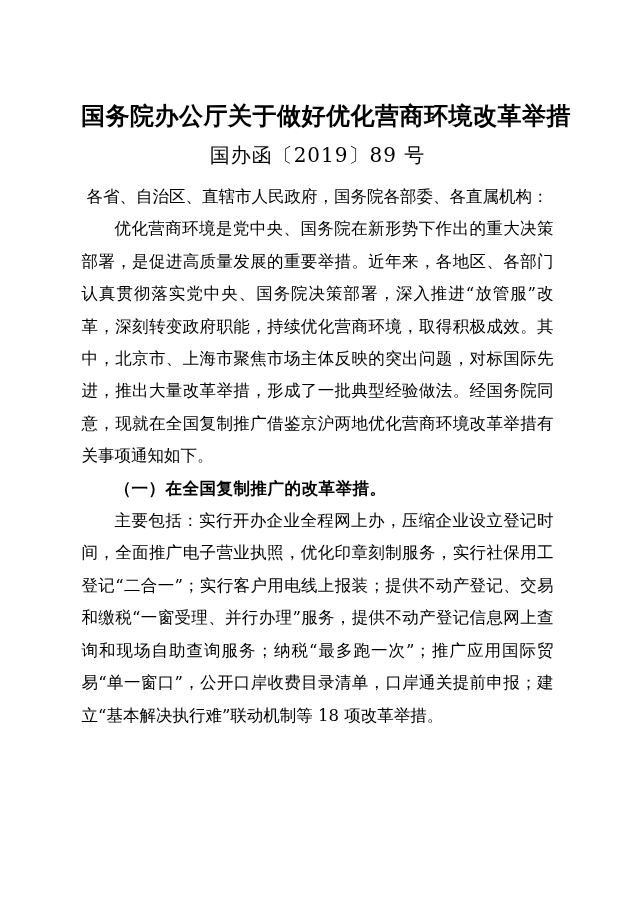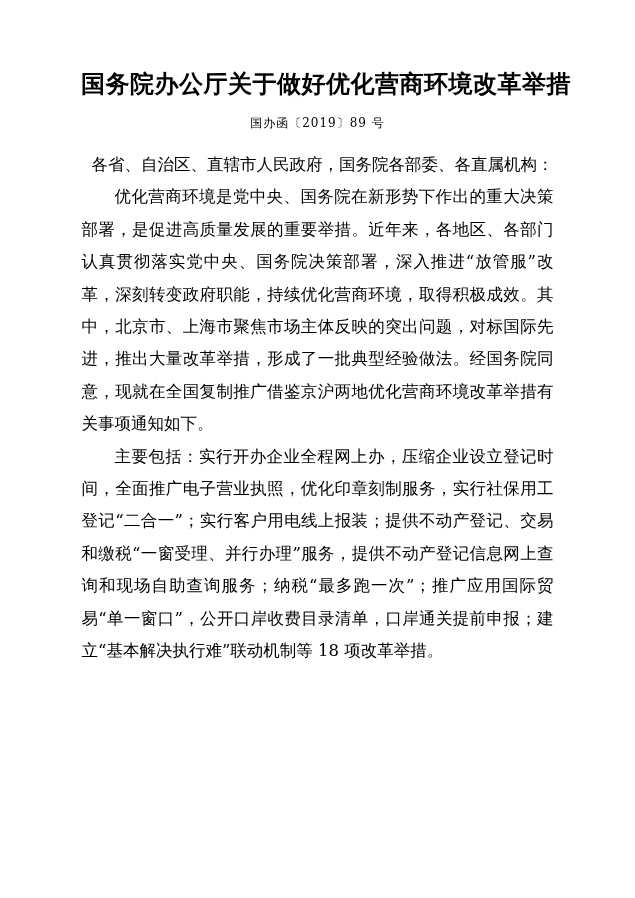"国务院办公厅关于做好优化营商环境改革举措" .title-block { margin-top: 62px -> 94px }
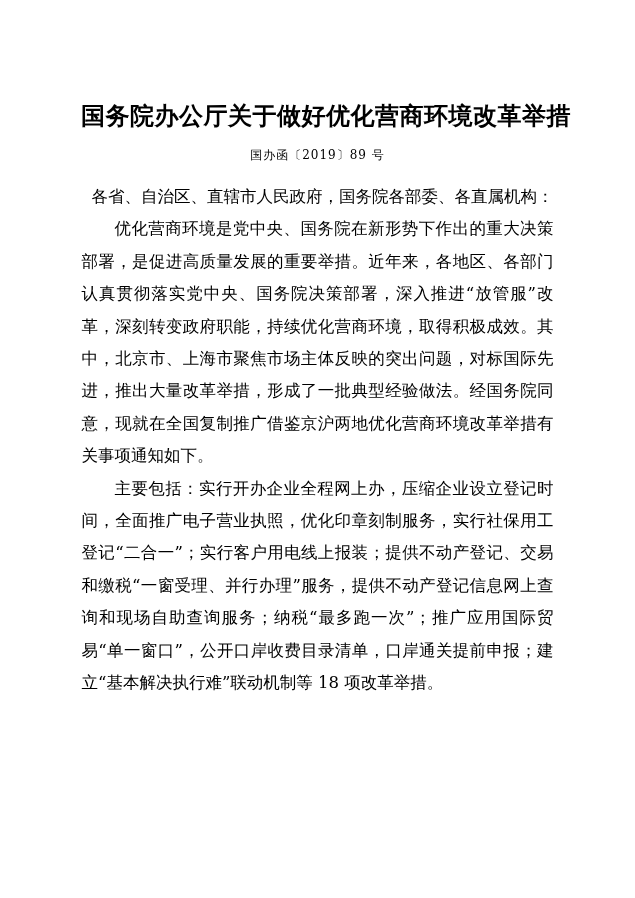"国办函〔2019〕89 号" .doc-number { font-size: 12px -> 20px }
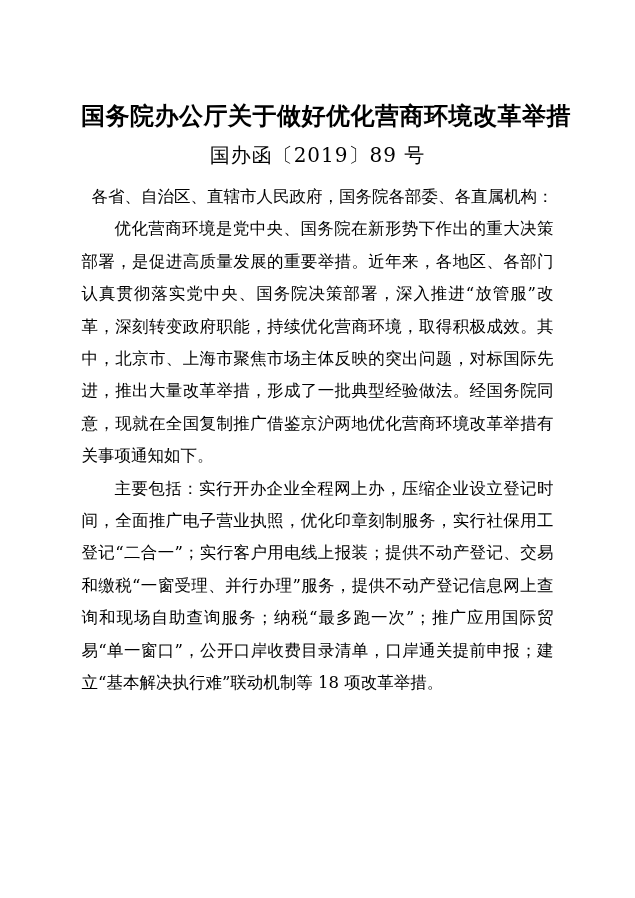"各省、自治区、直辖市人民政府，国务院各部委、各直属机构：" .salutation { text-align: right -> center }
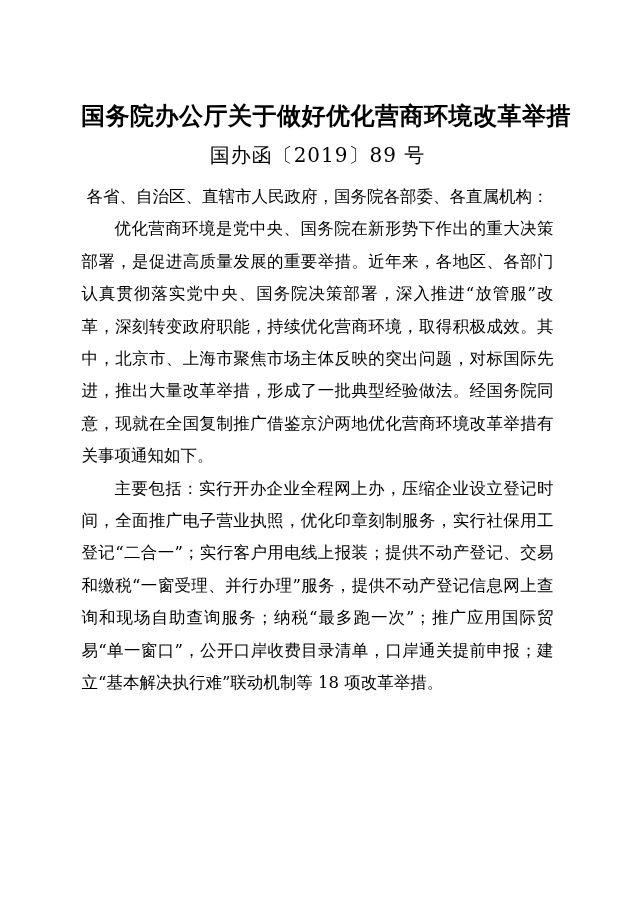"（一）在全国复制推广的改革举措。" p.indent { html: none -> <p>（一）在全国复制推广的改革举措。</p> }
